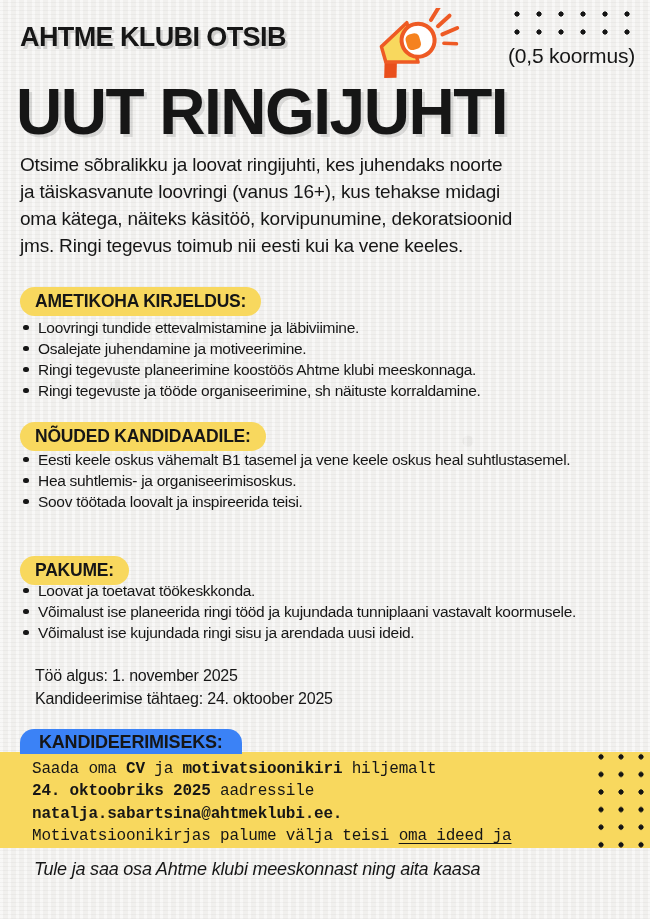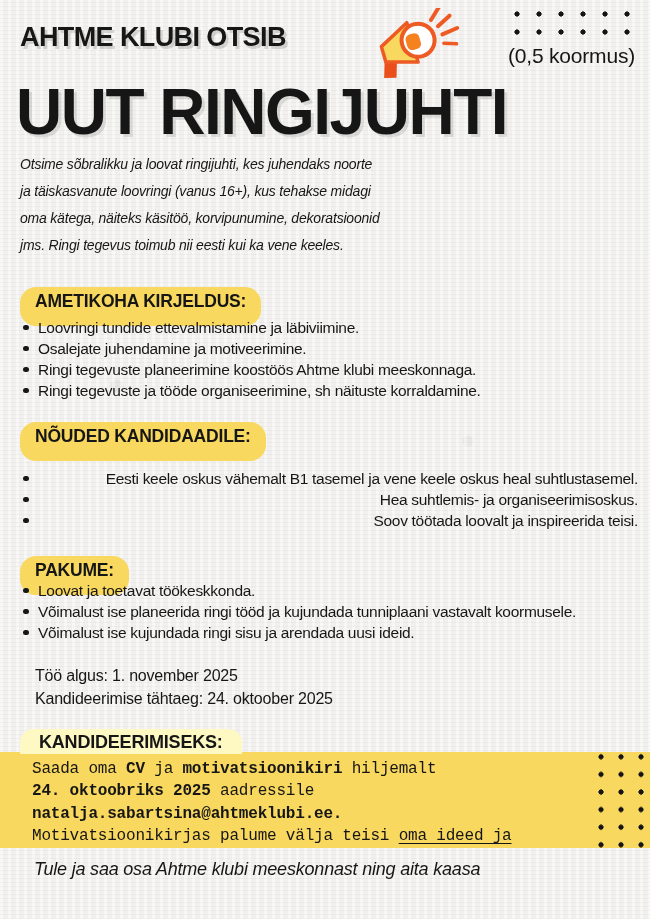"Otsime sõbralikku ja loovat ringijuhti," .intro { font-size: 14px -> 19px; font-style: italic -> none }
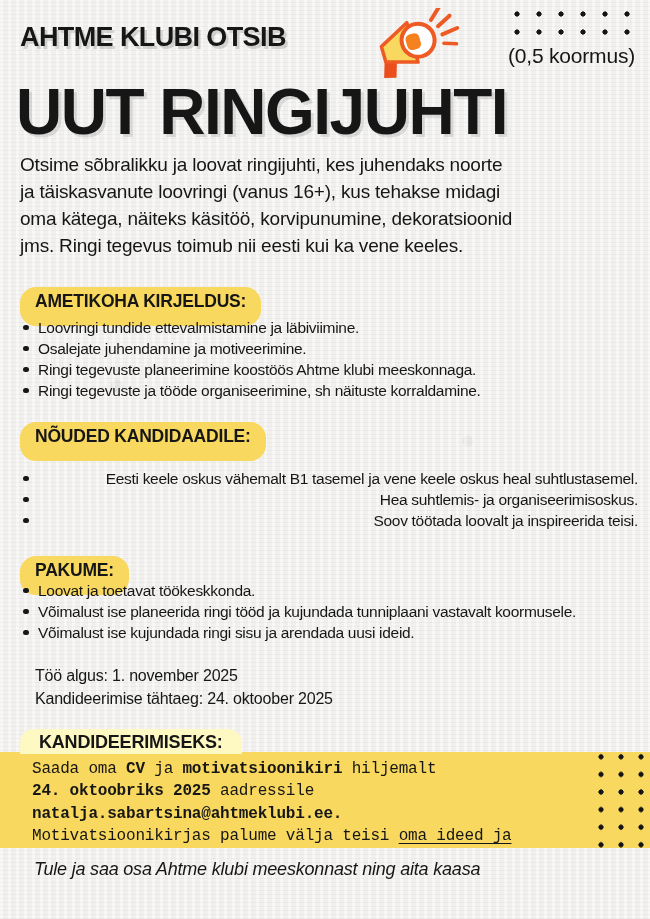"AMETIKOHA KIRJELDUS:" .pill { height: 39px -> 29px }
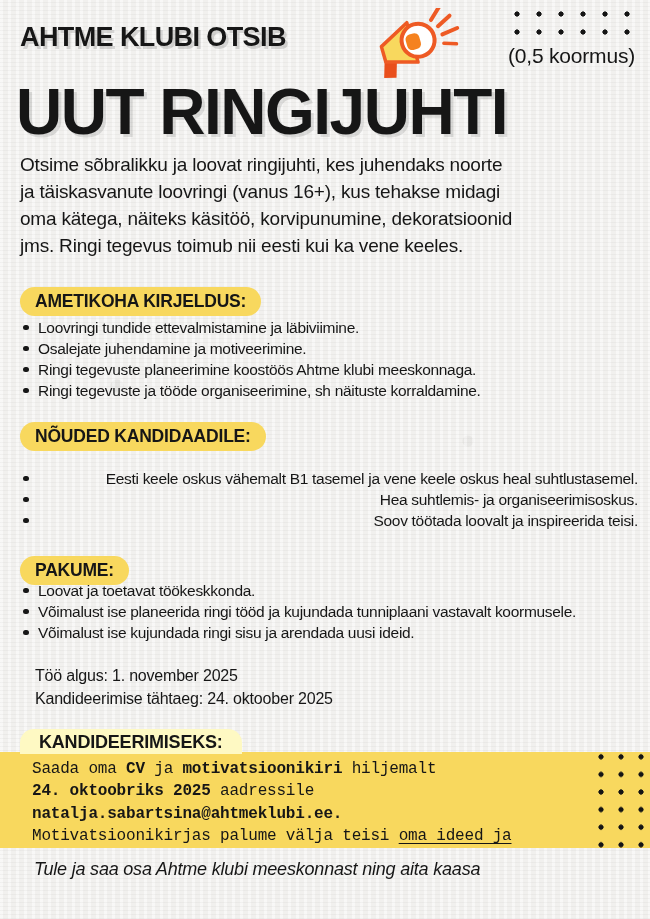"Eesti keele oskus vähemalt B1" .bullets-2 { text-align: right -> none; top: 468px -> 449px }
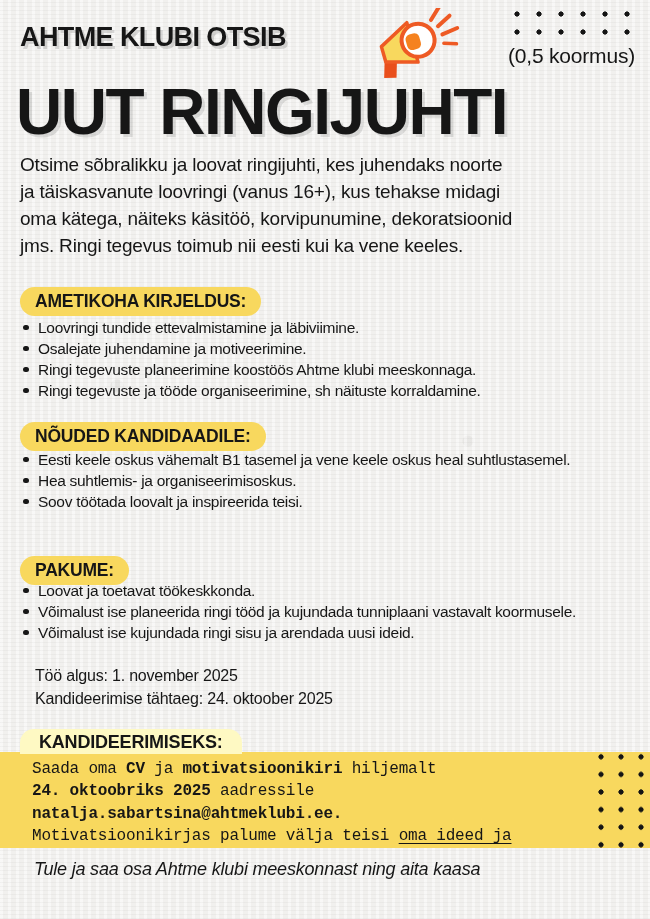"KANDIDEERIMISEKS:" .apply-tab { background: #fef9c3 -> #3b82f6 }
